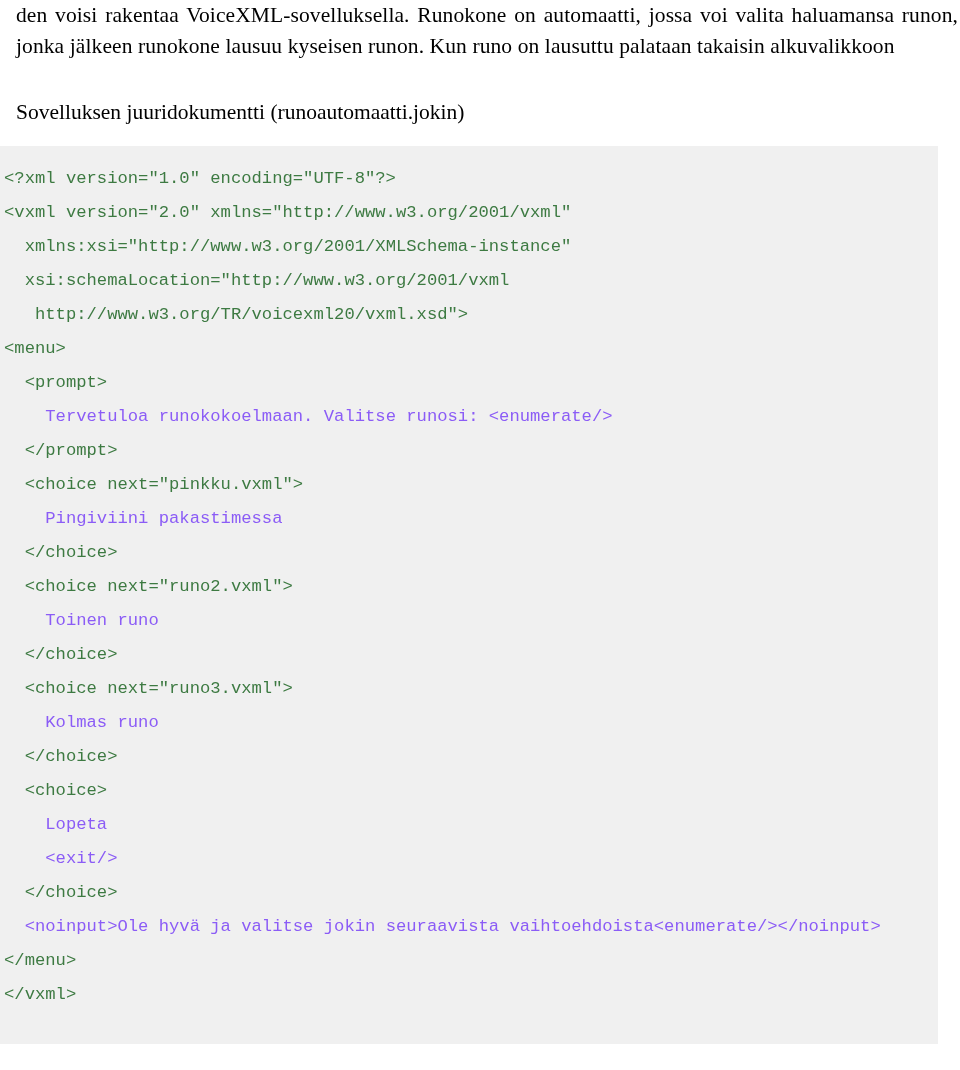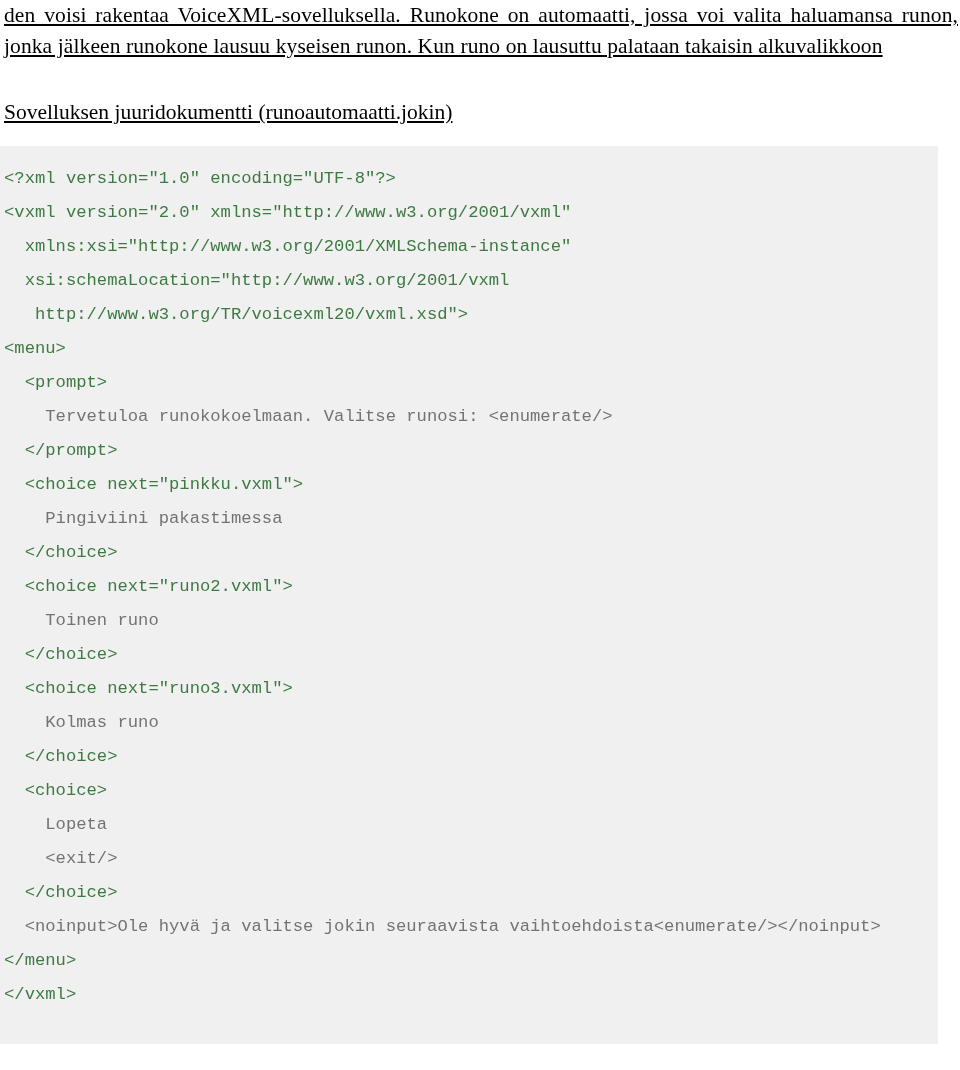"den voisi rakentaa" .prose { padding: 0 2px 0 4px -> 0 2px 0 16px; text-decoration: underline -> none }
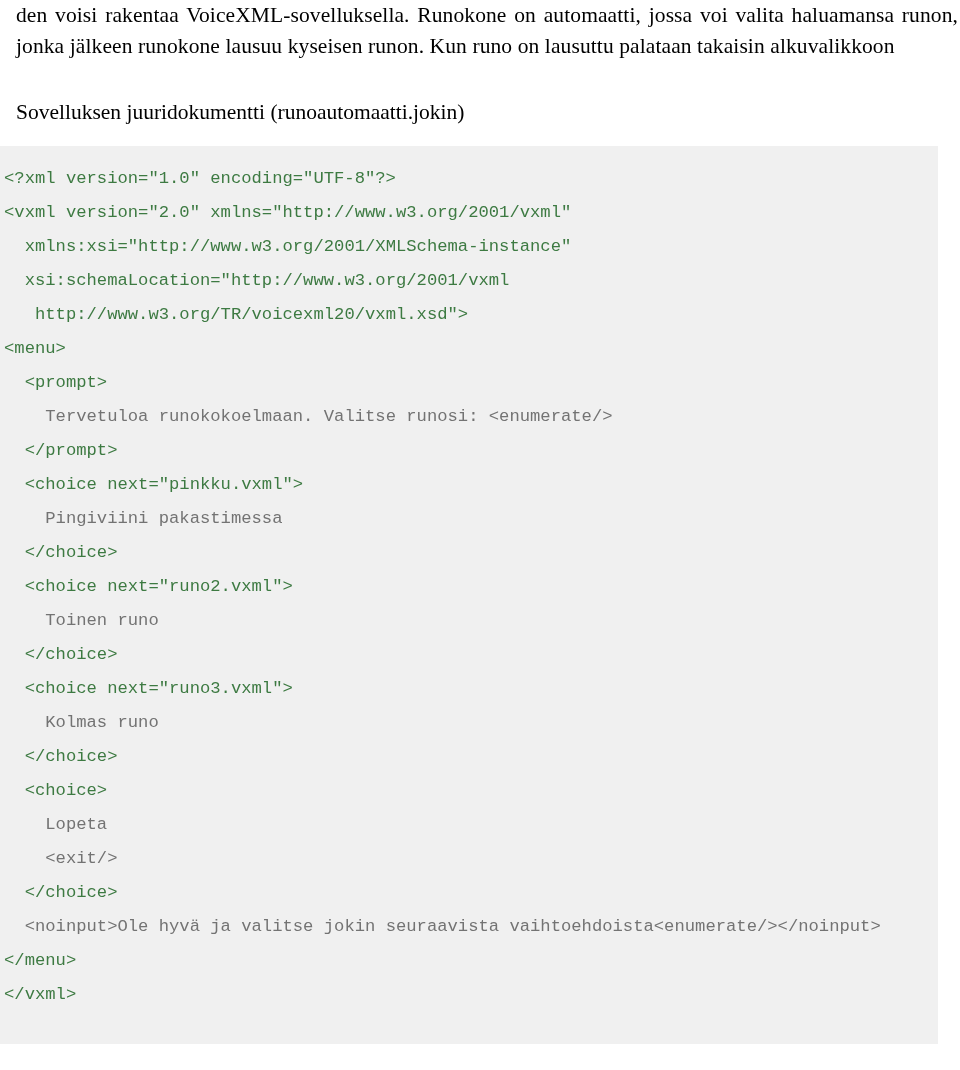"Tervetuloa runokokoelmaan. Valitse" .tok-text { color: #737373 -> #8b5cf6 }
